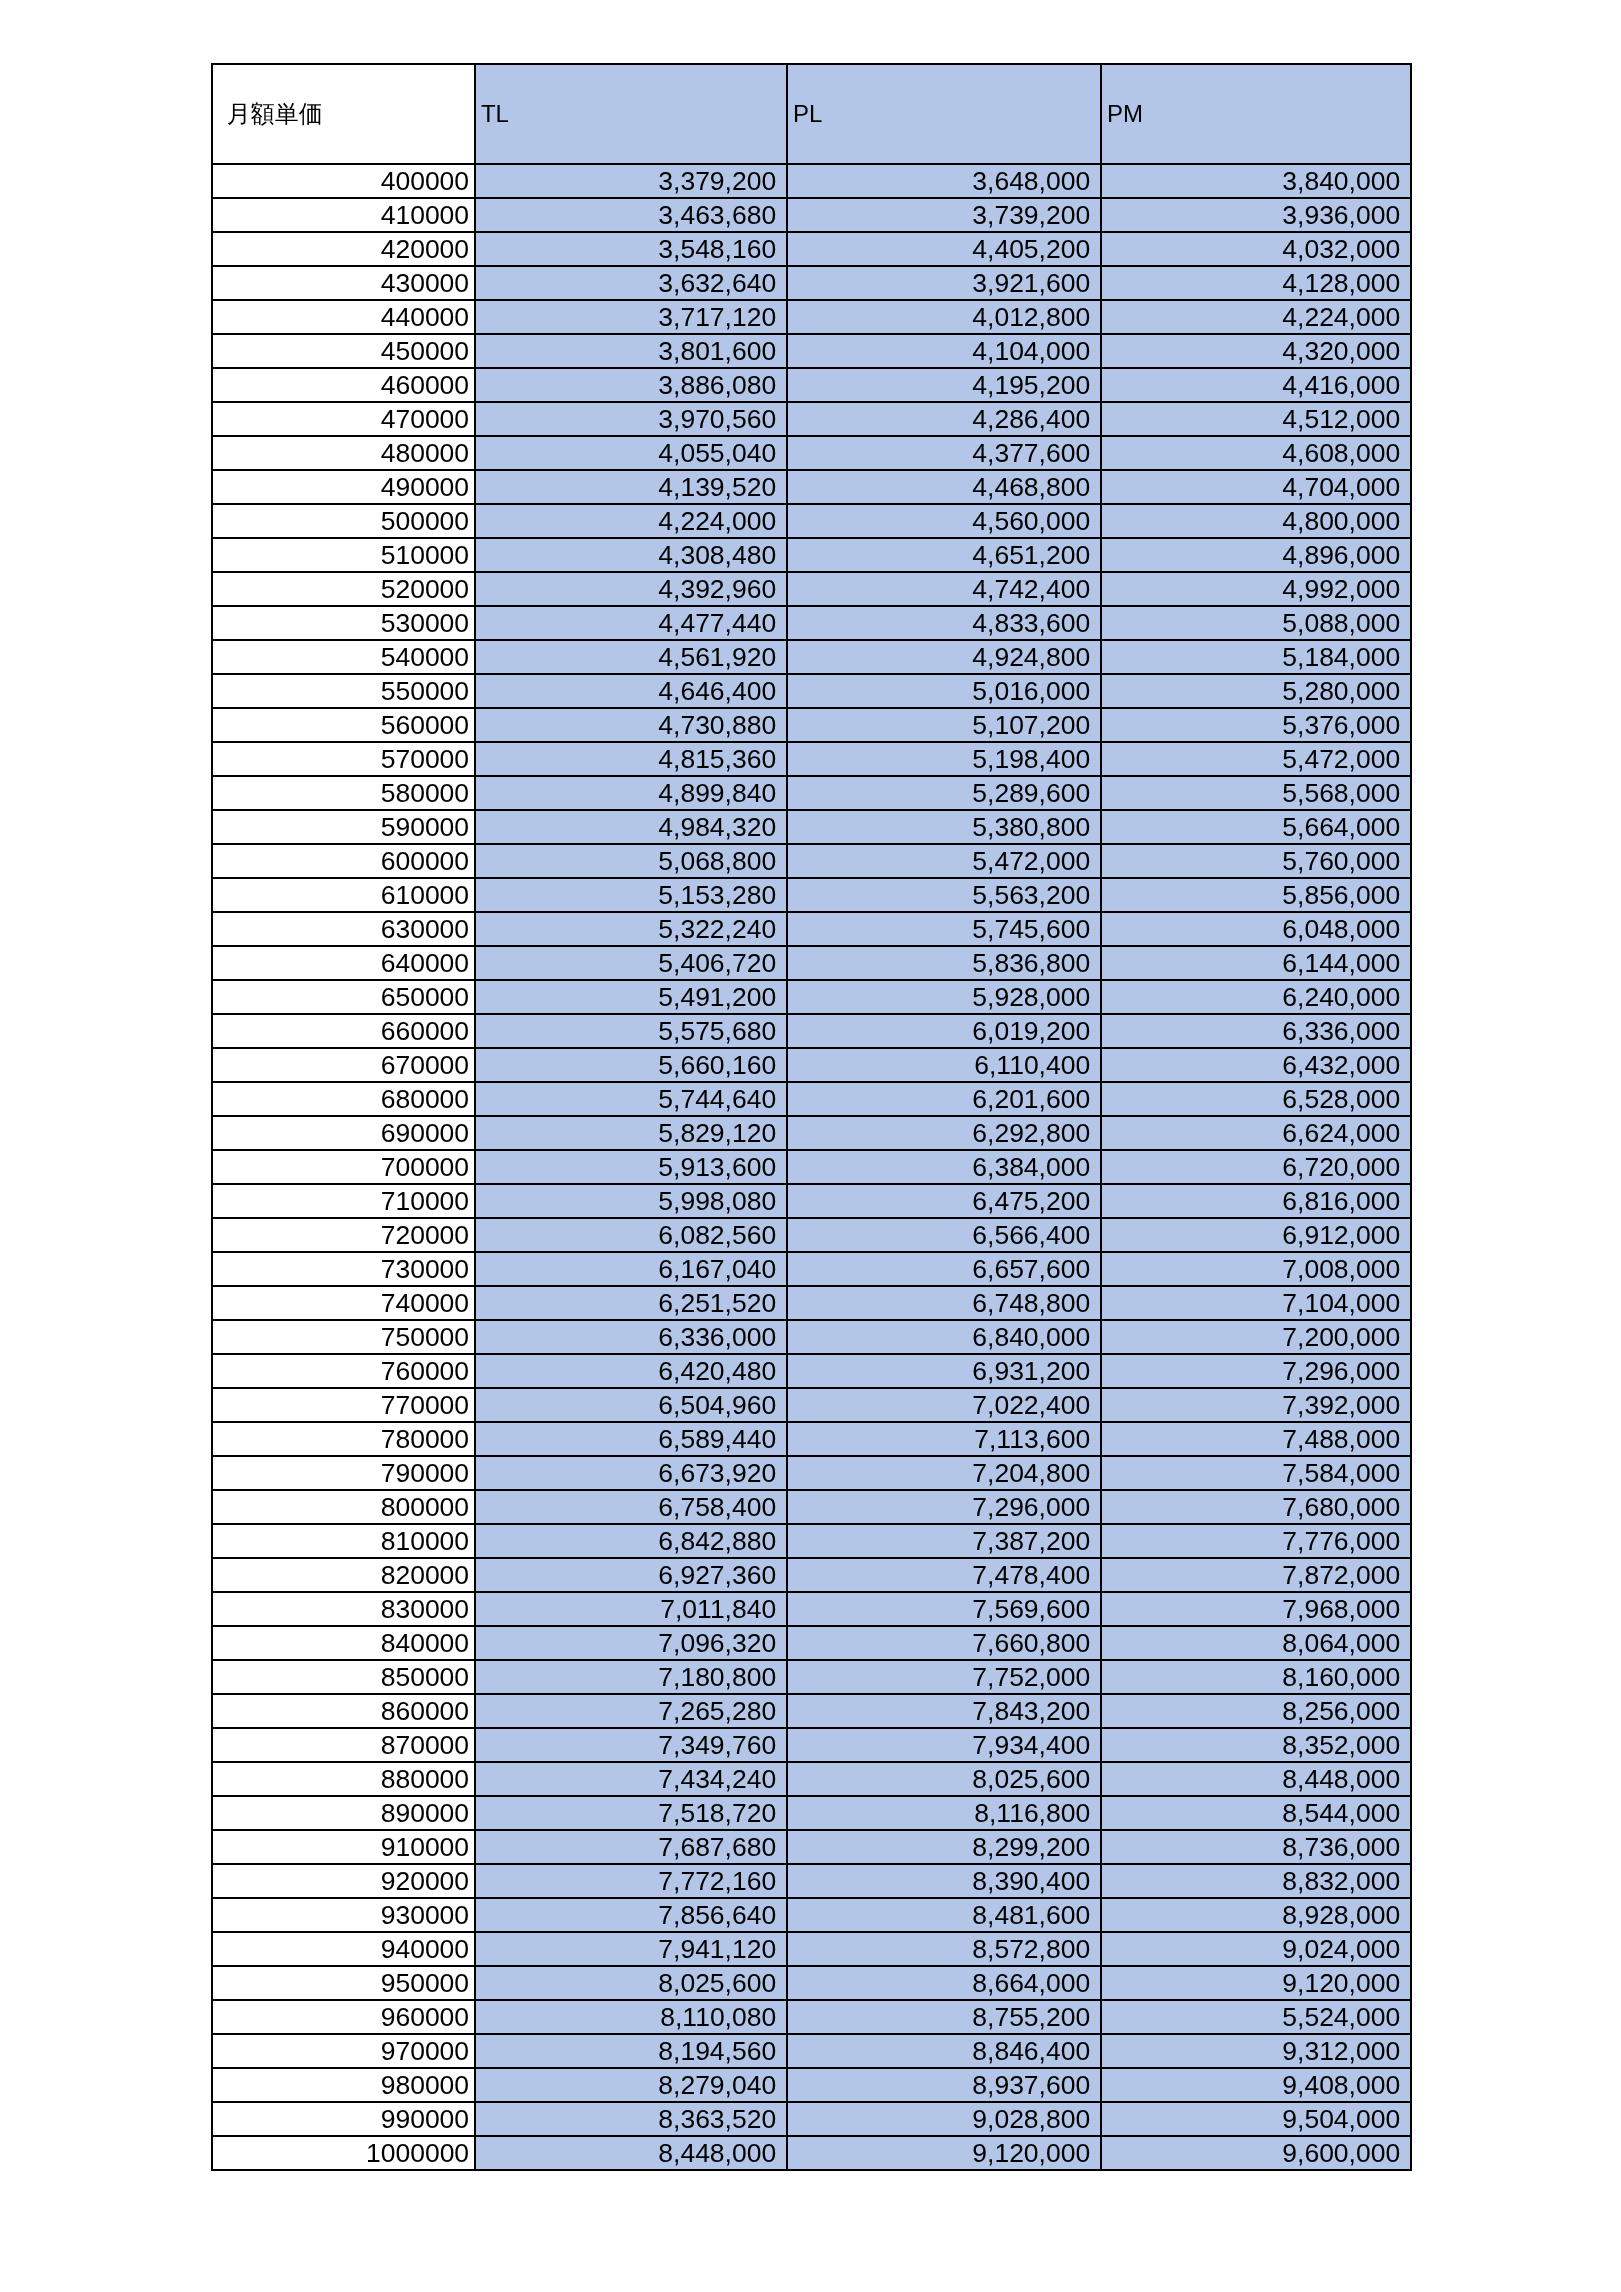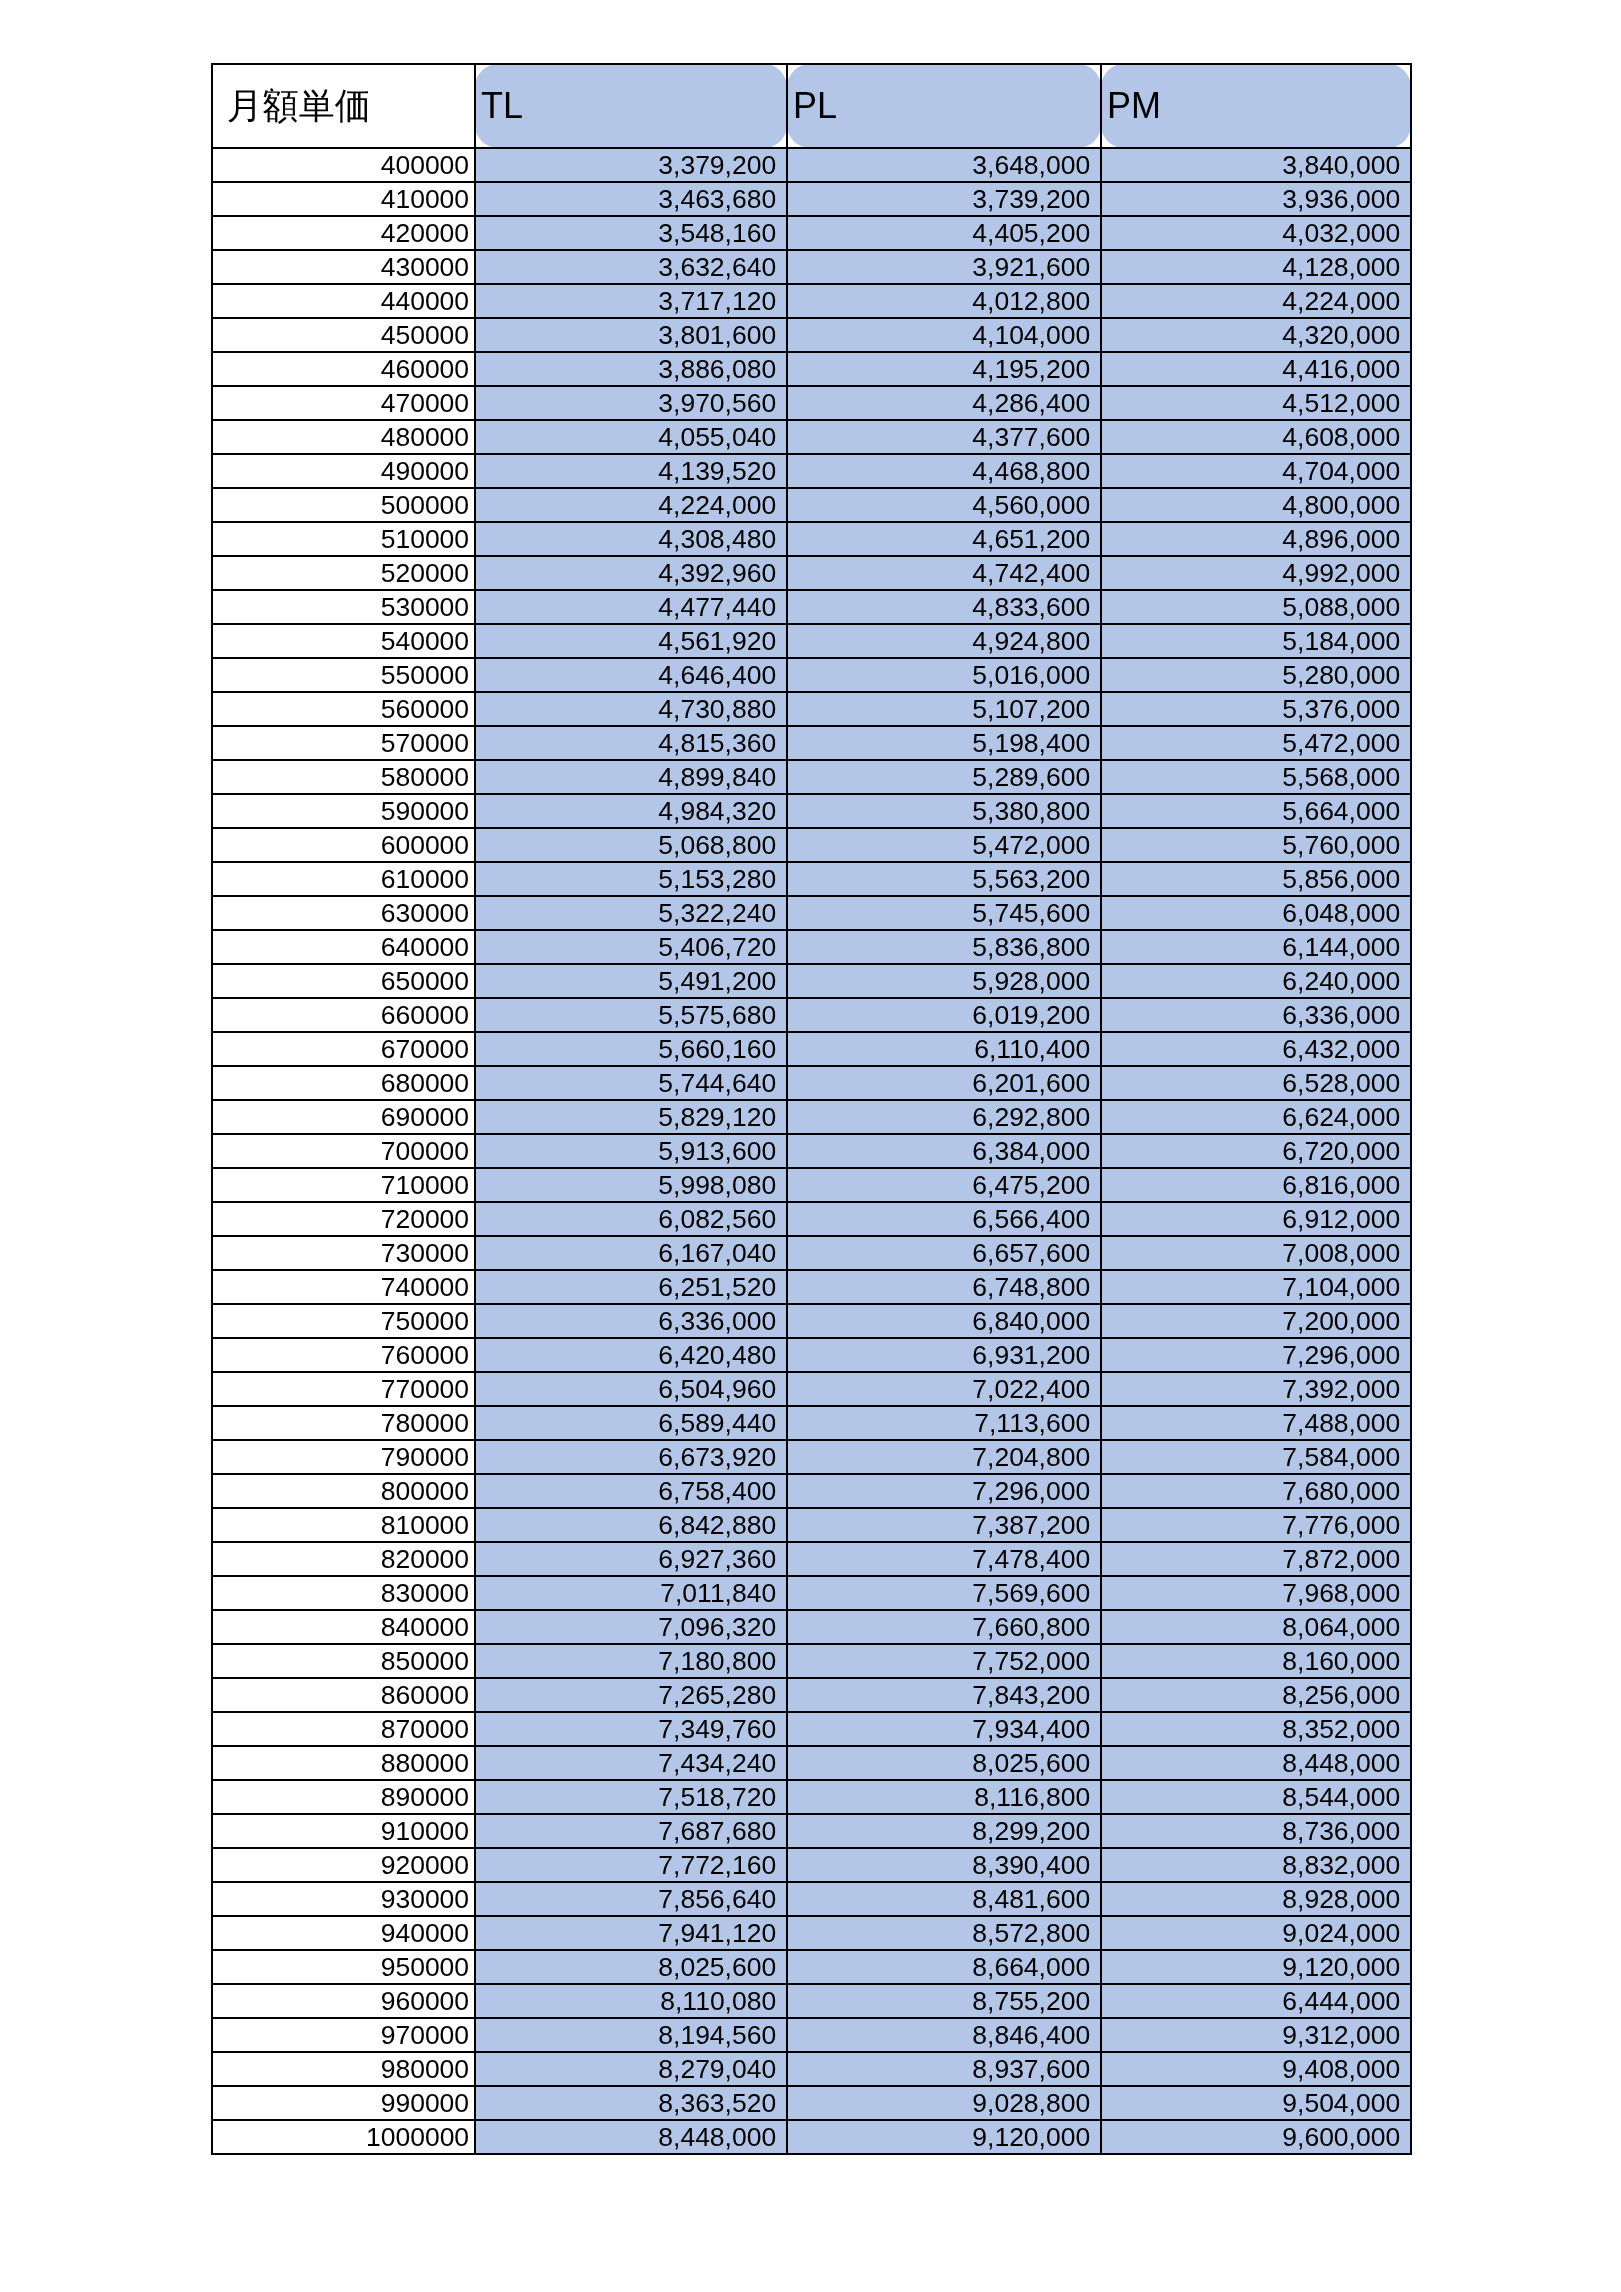"月額単価" thead th { border-radius: 23px -> none; font-size: 36px -> 24px; height: 84px -> 100px }
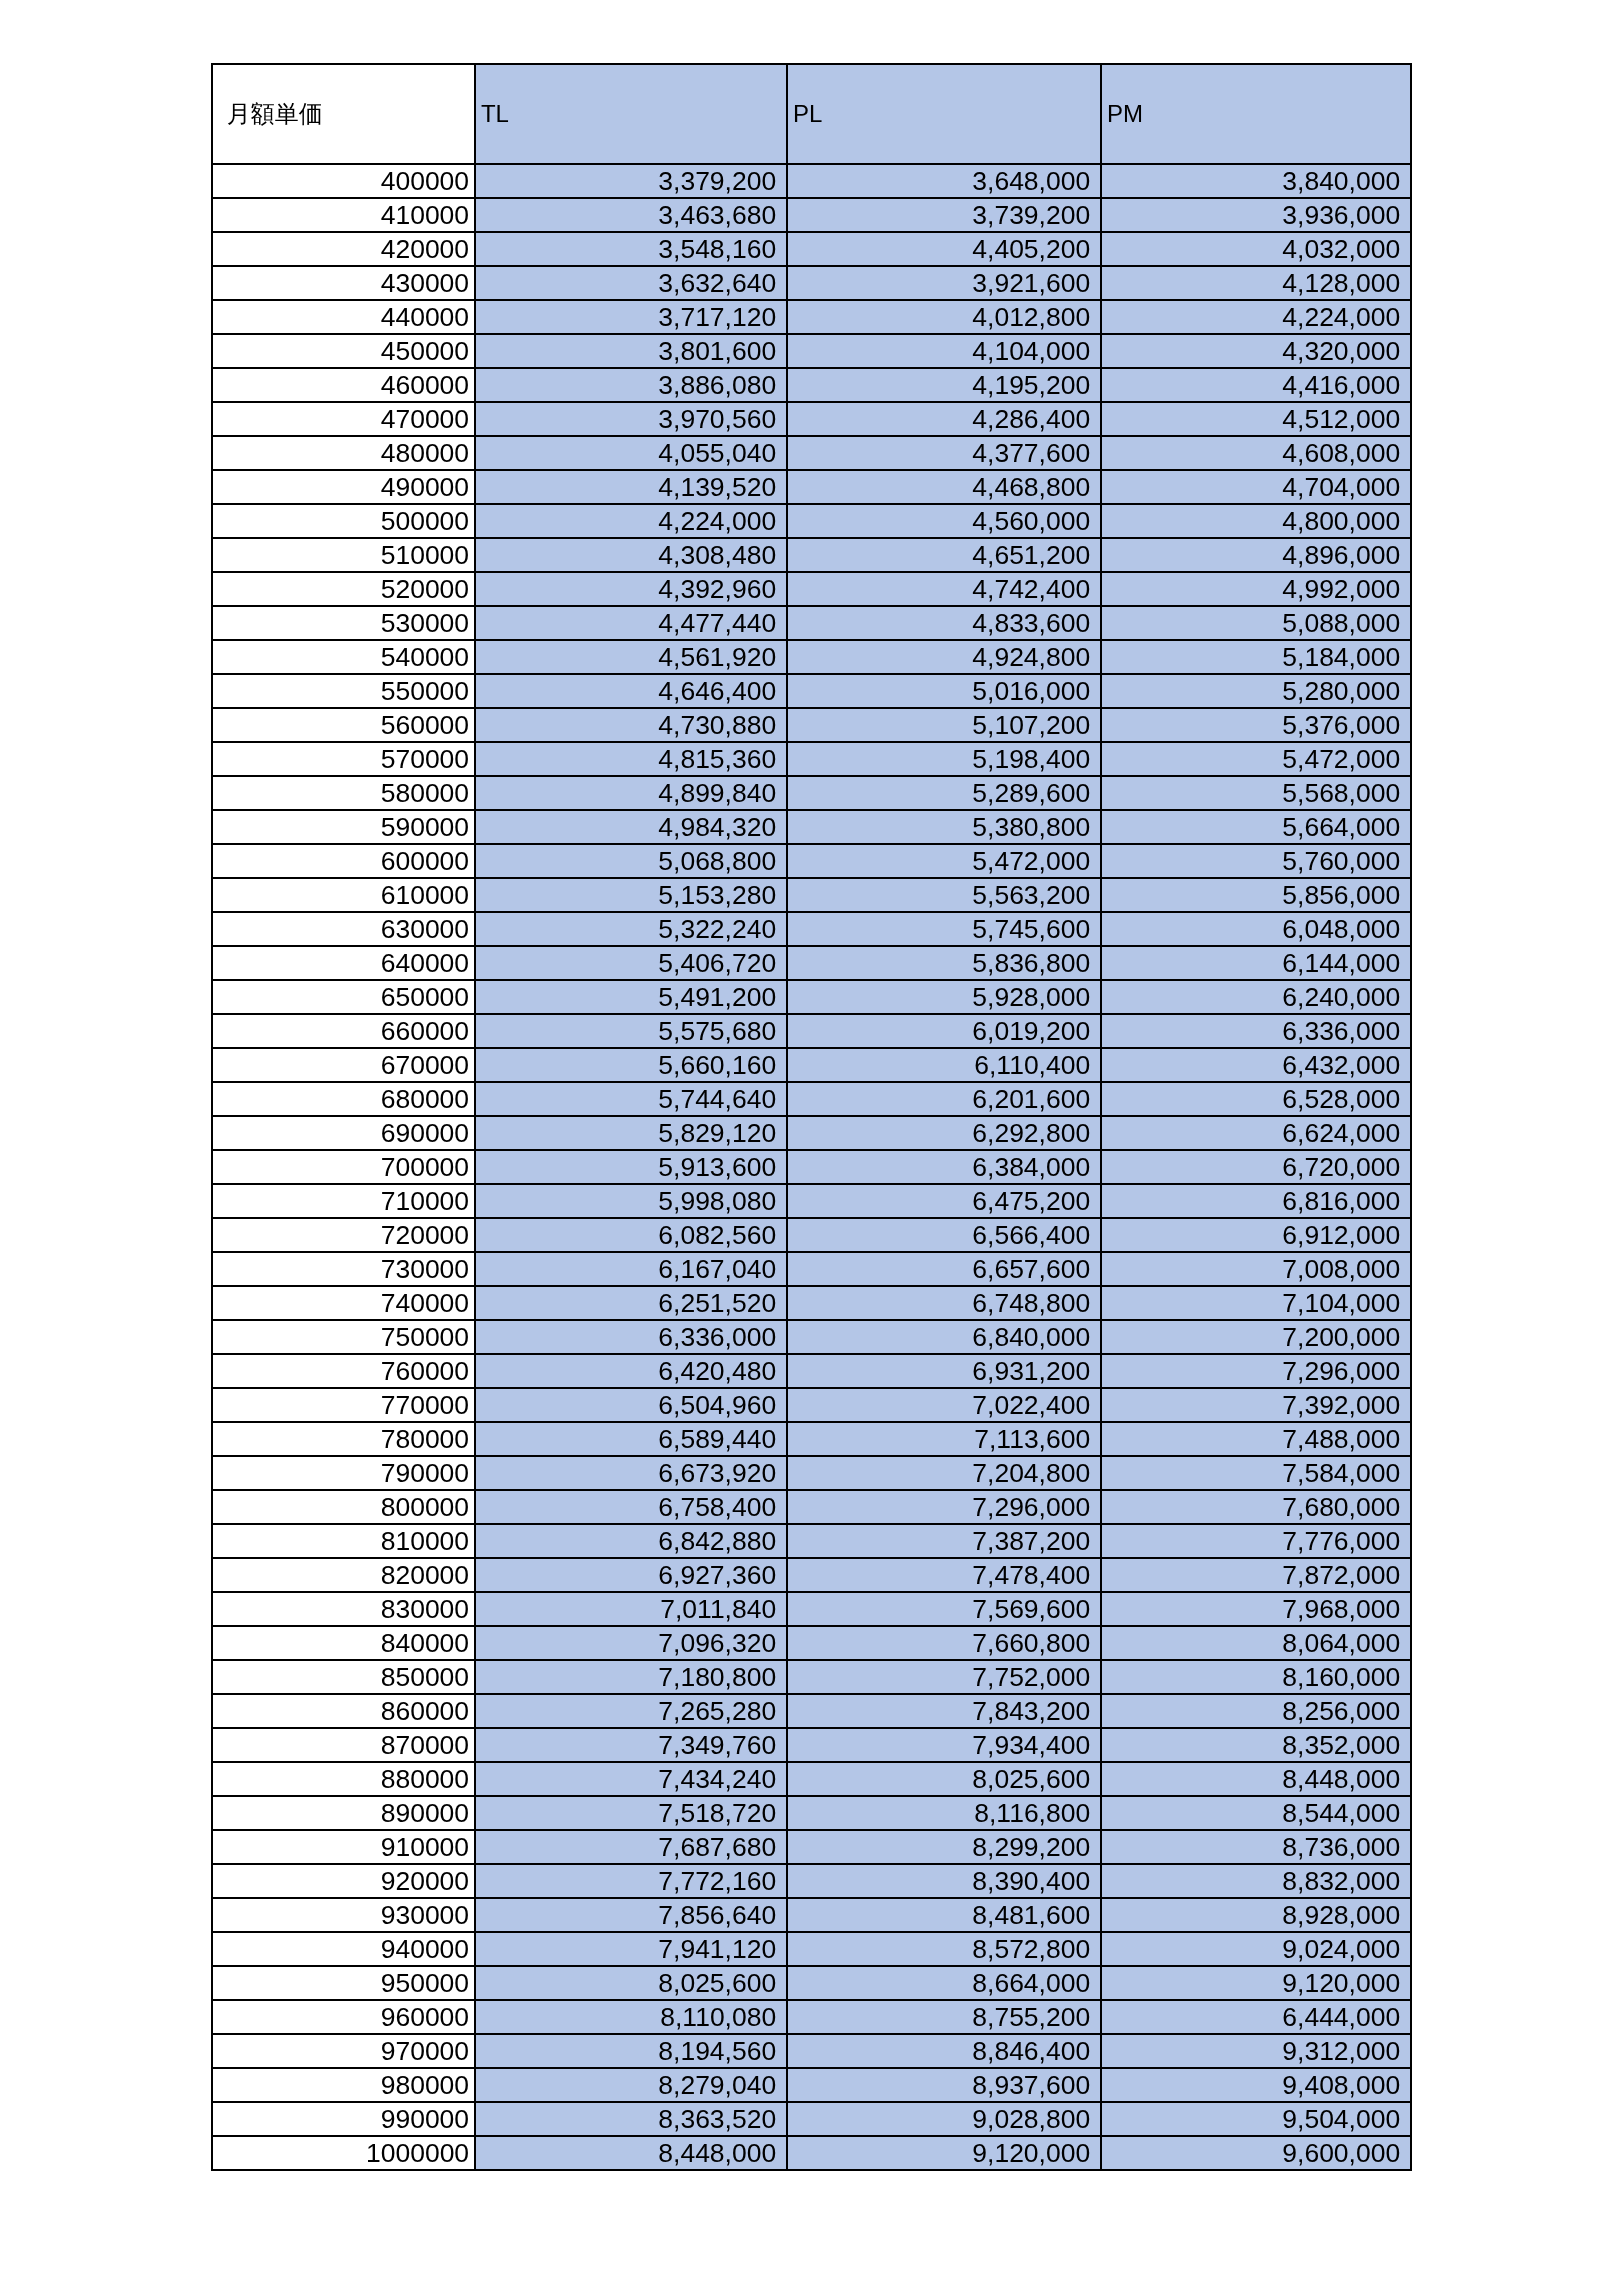"6,444,000" td.value-cell { text: 6,444,000 -> 5,524,000 }
